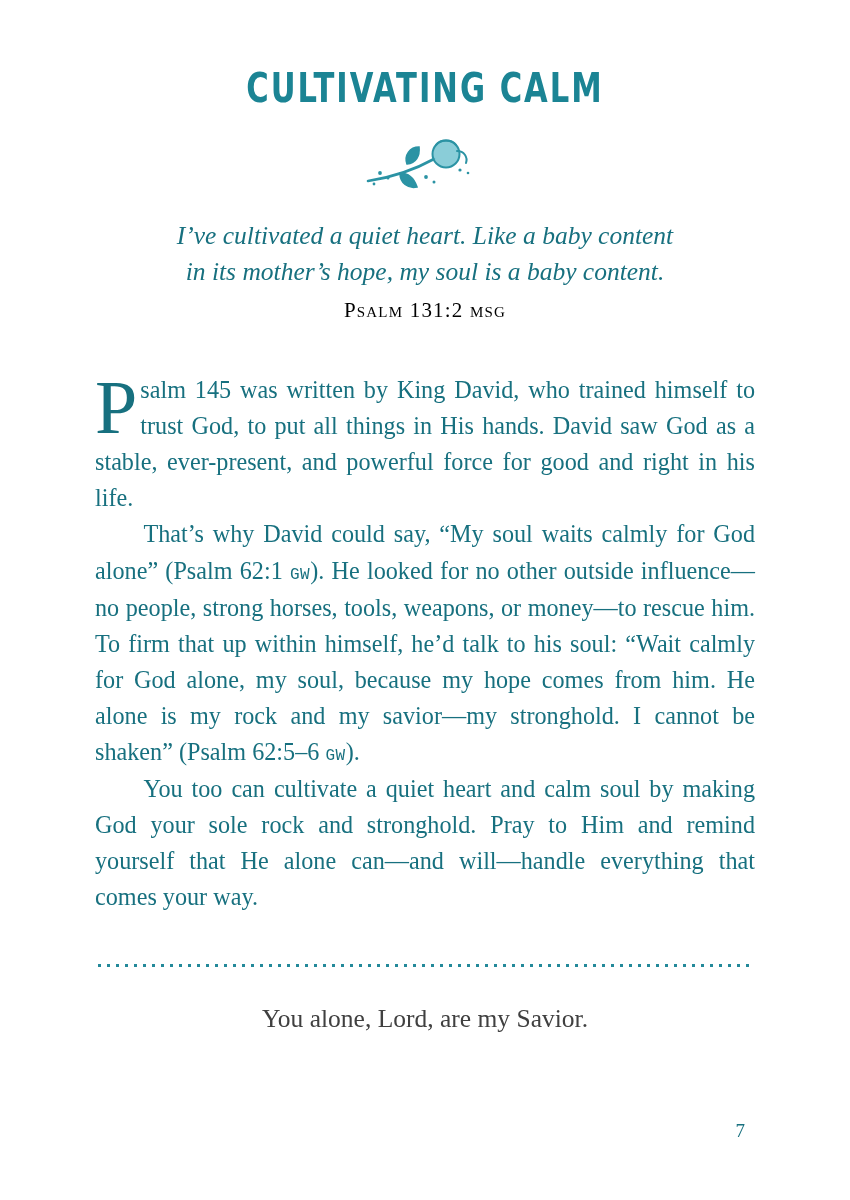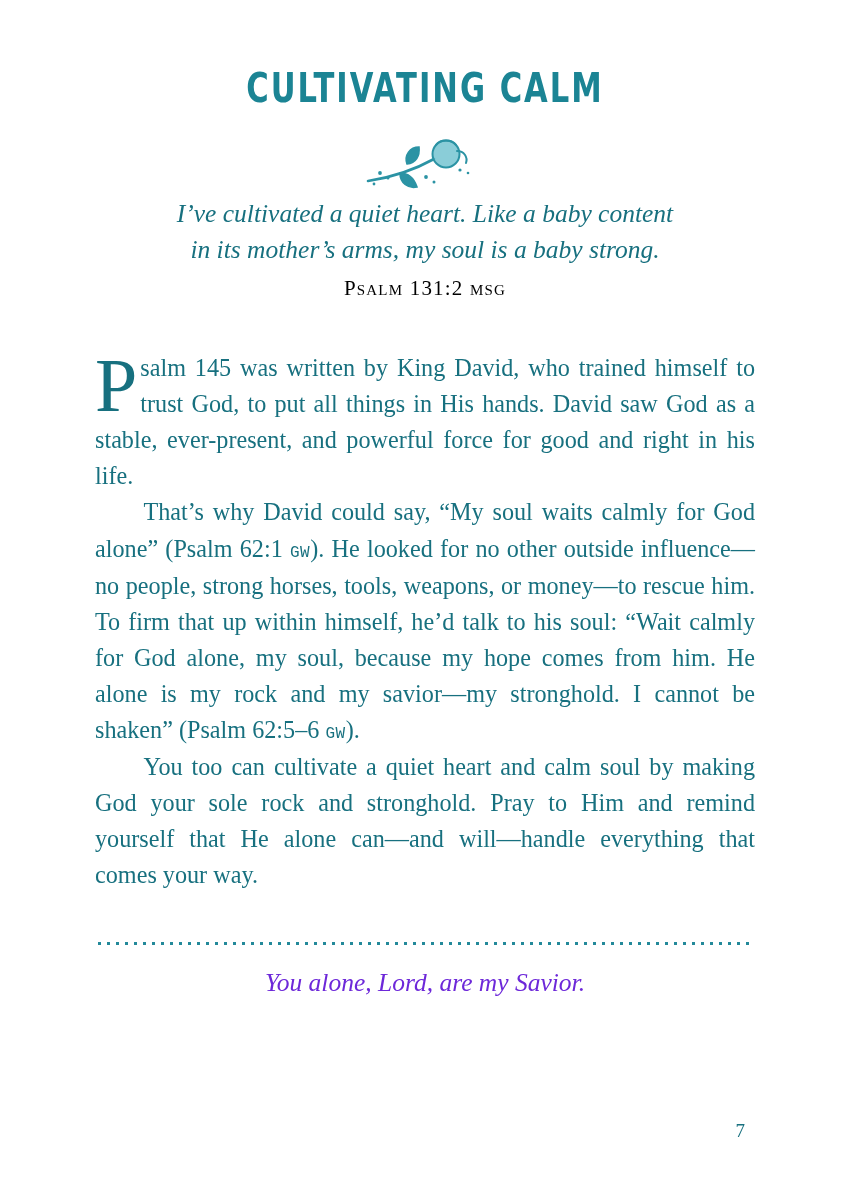"I’ve cultivated a quiet heart." .epigraph { margin-top: none -> 22px }
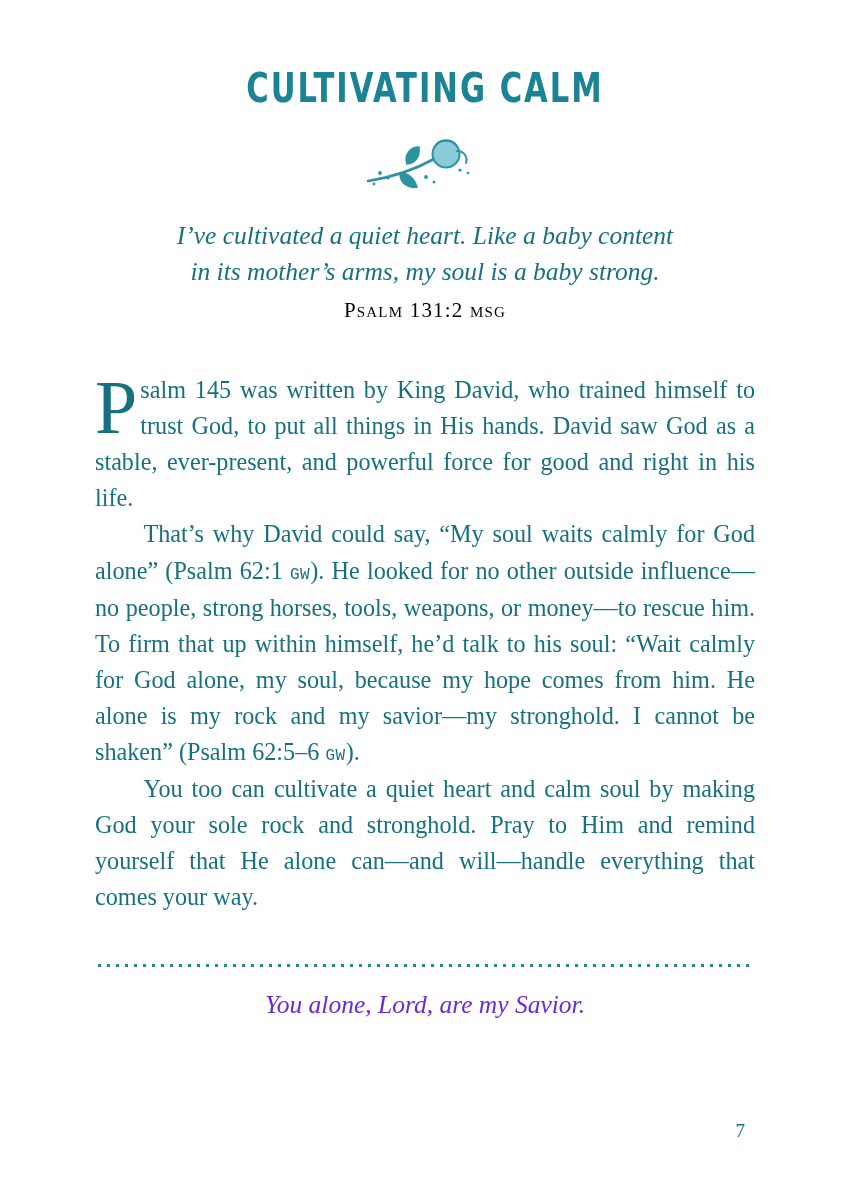"in its mother’s arms, my" div { text: arms, my soul is a baby strong -> hope, my soul is a baby content }
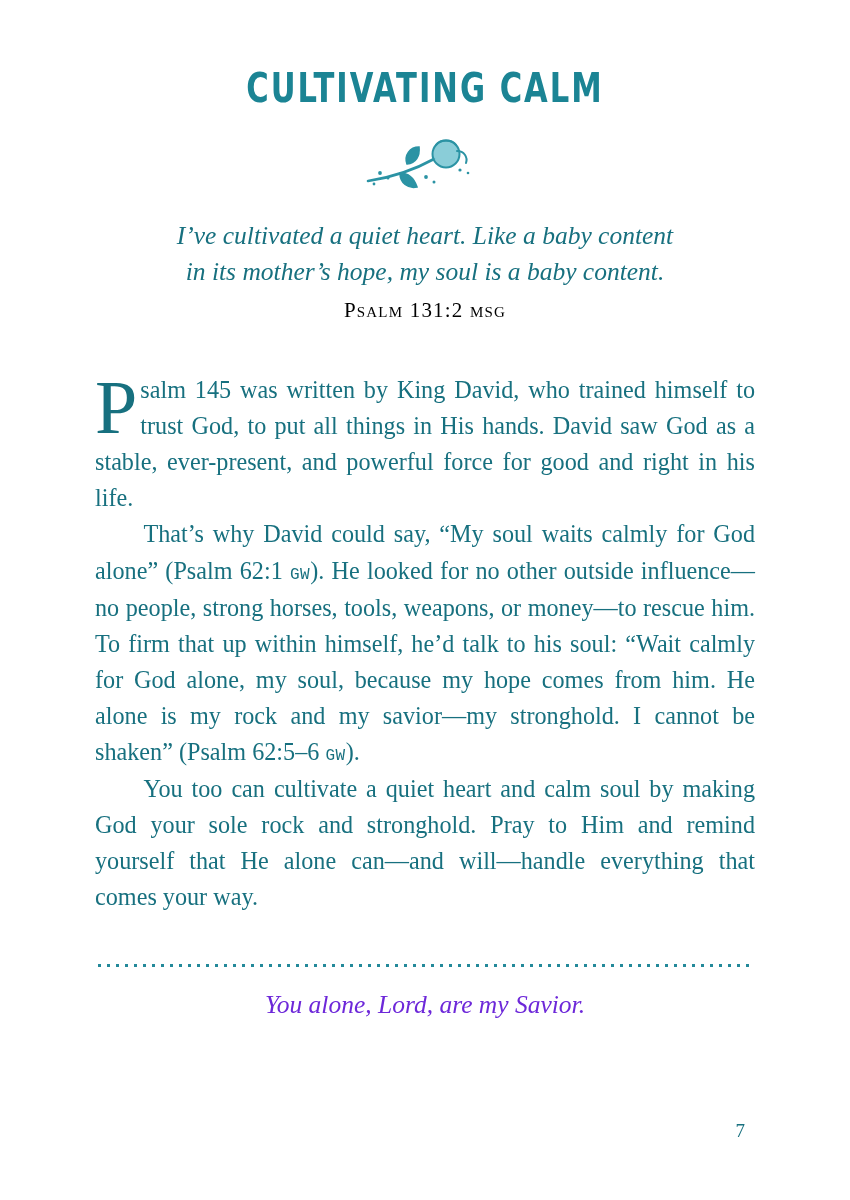"You alone, Lord, are my" .closing { color: #6d28d9 -> #404040; font-style: italic -> none; margin-top: 20px -> 34px }
